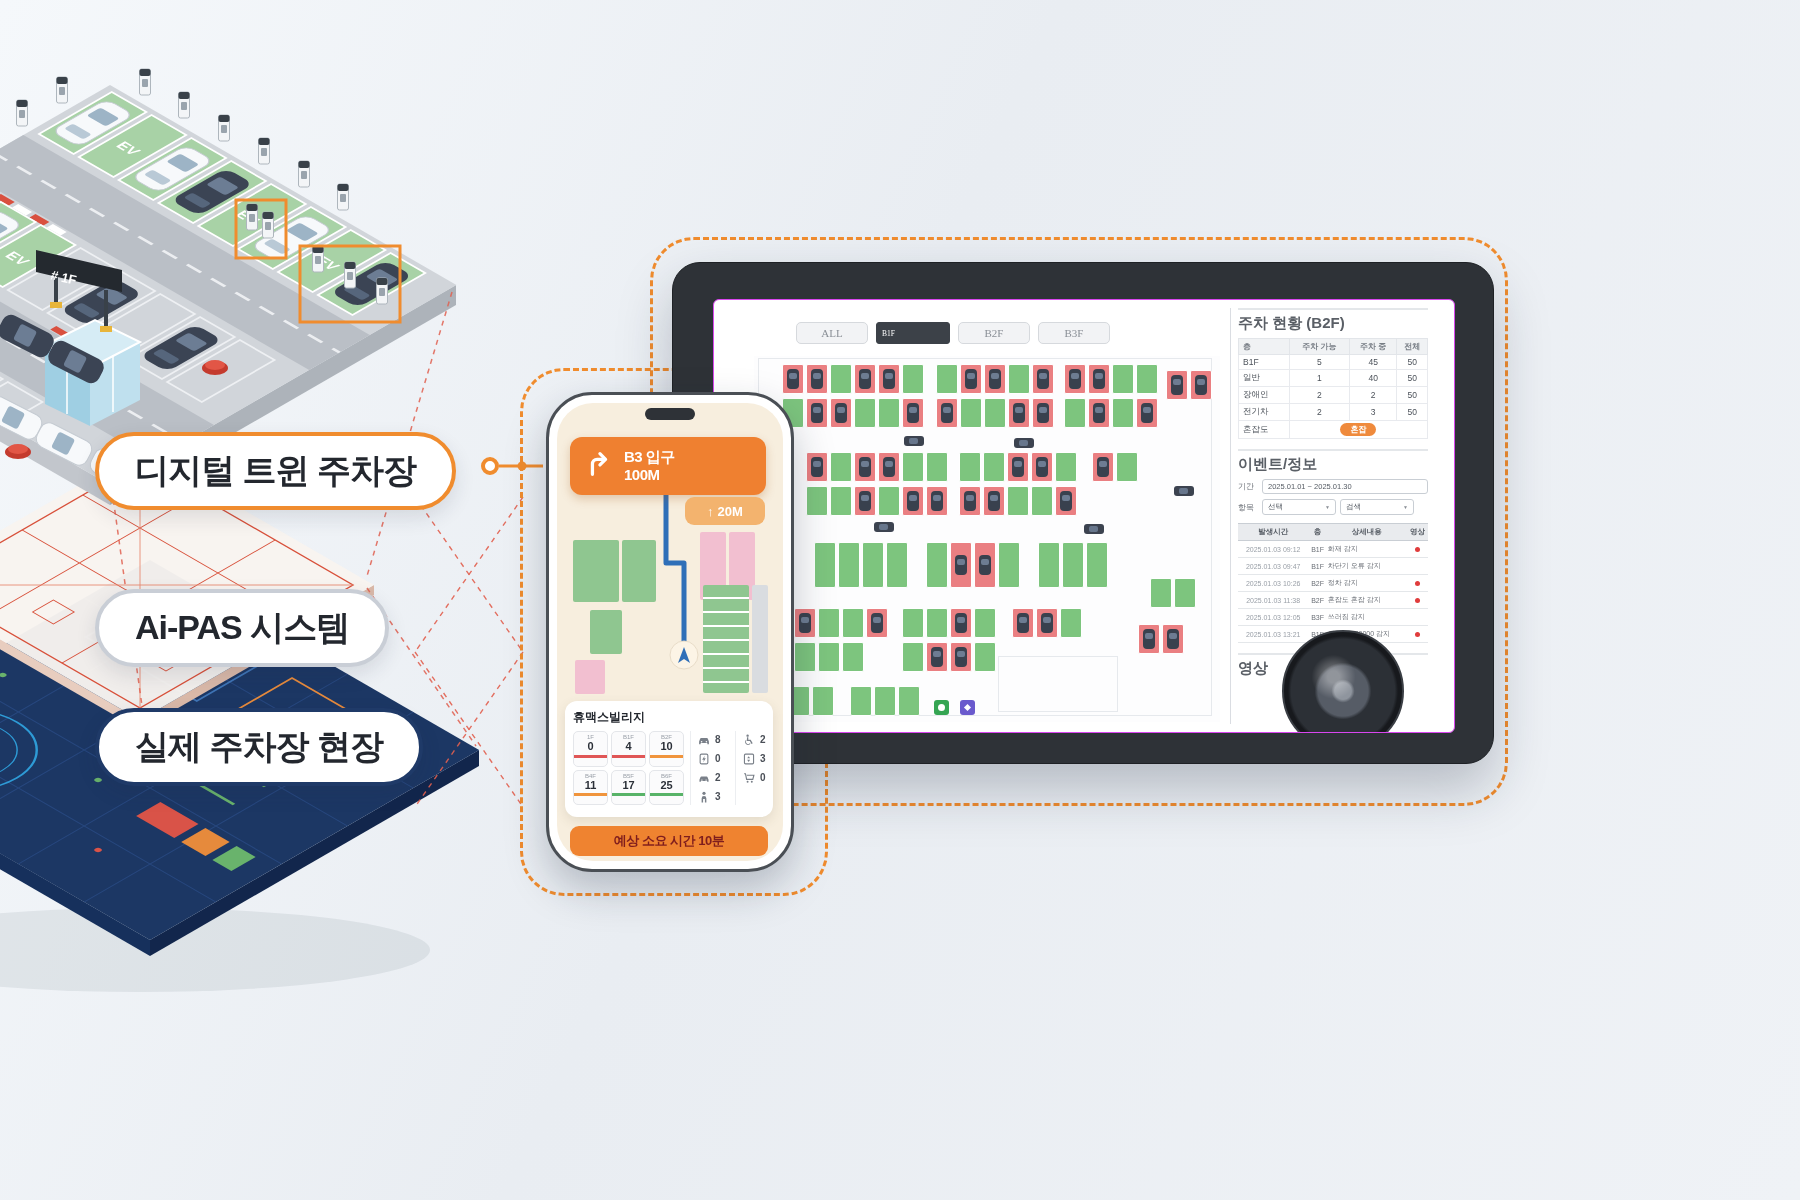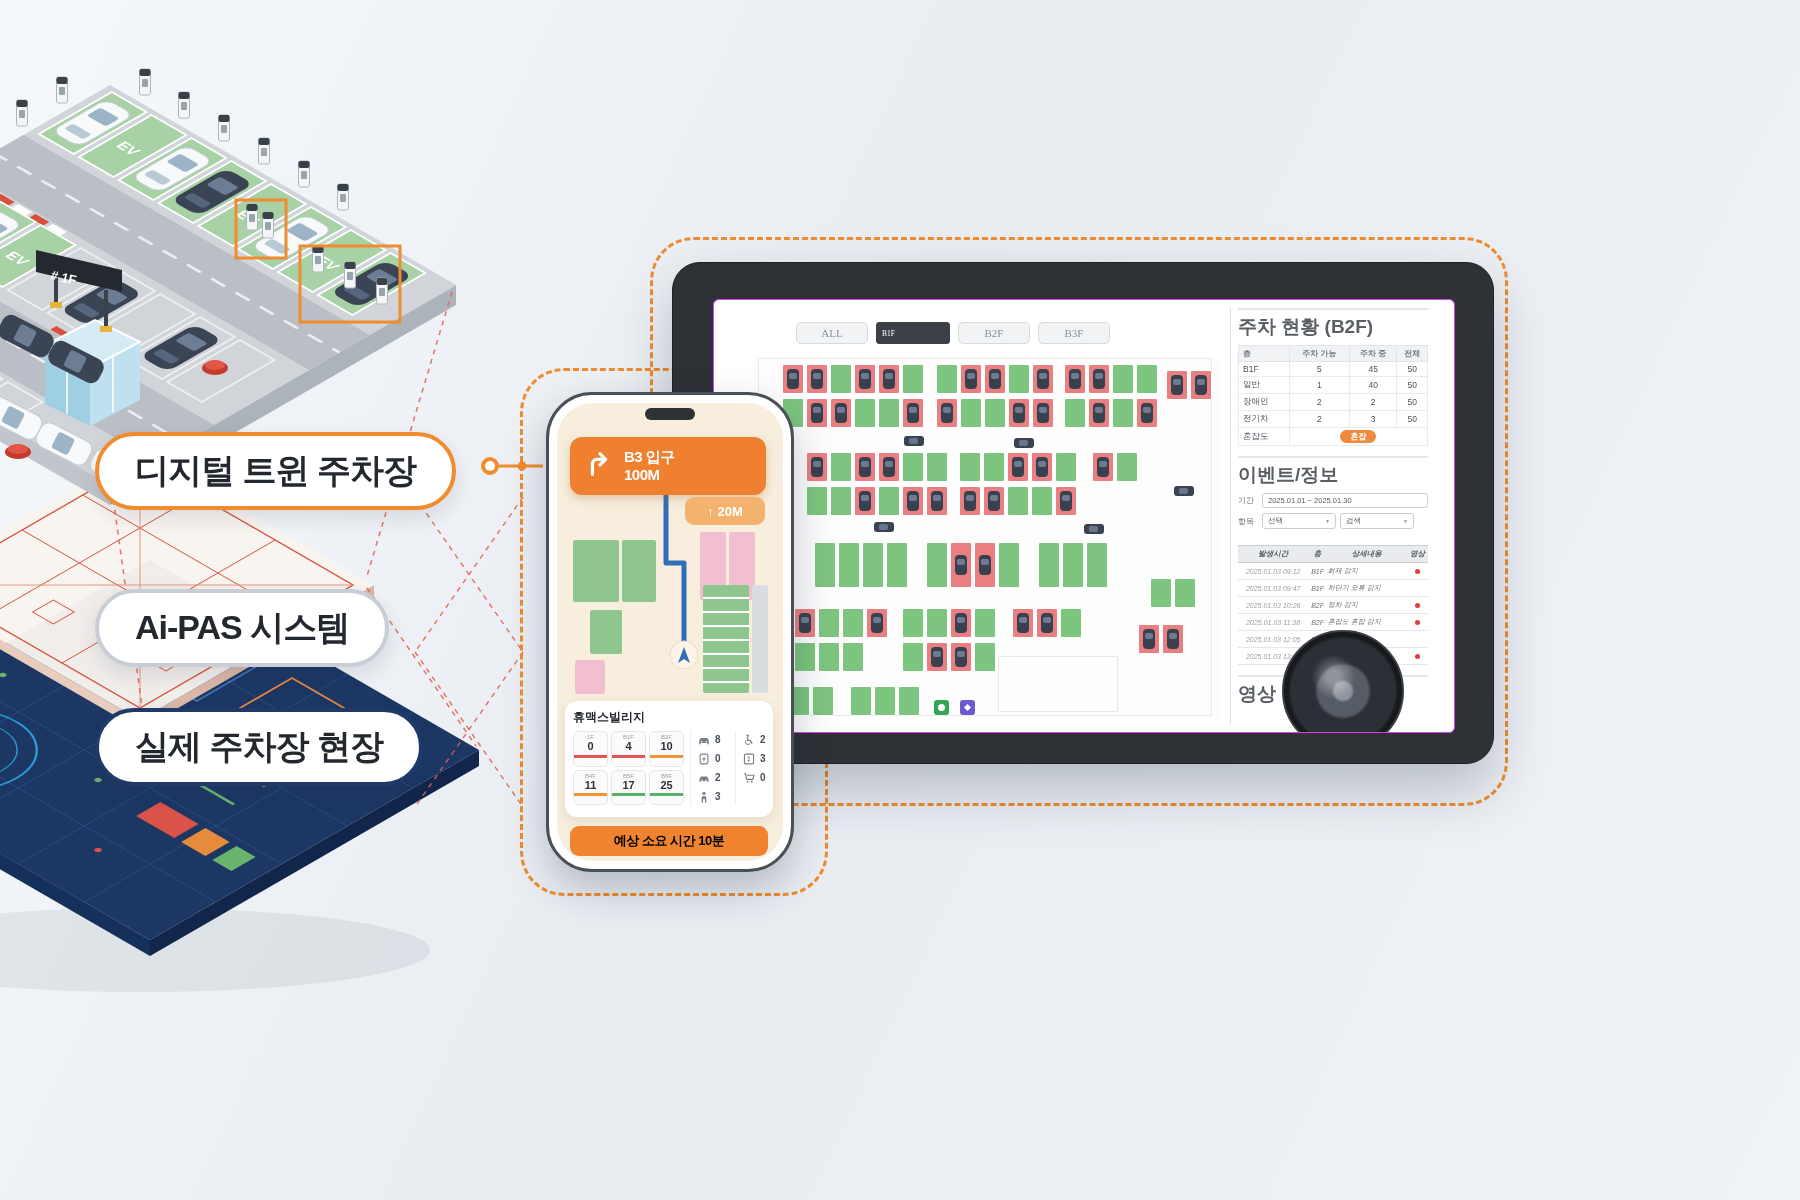"주차 현황 (B2F)" .p-title { font-size: 19px -> 15px }
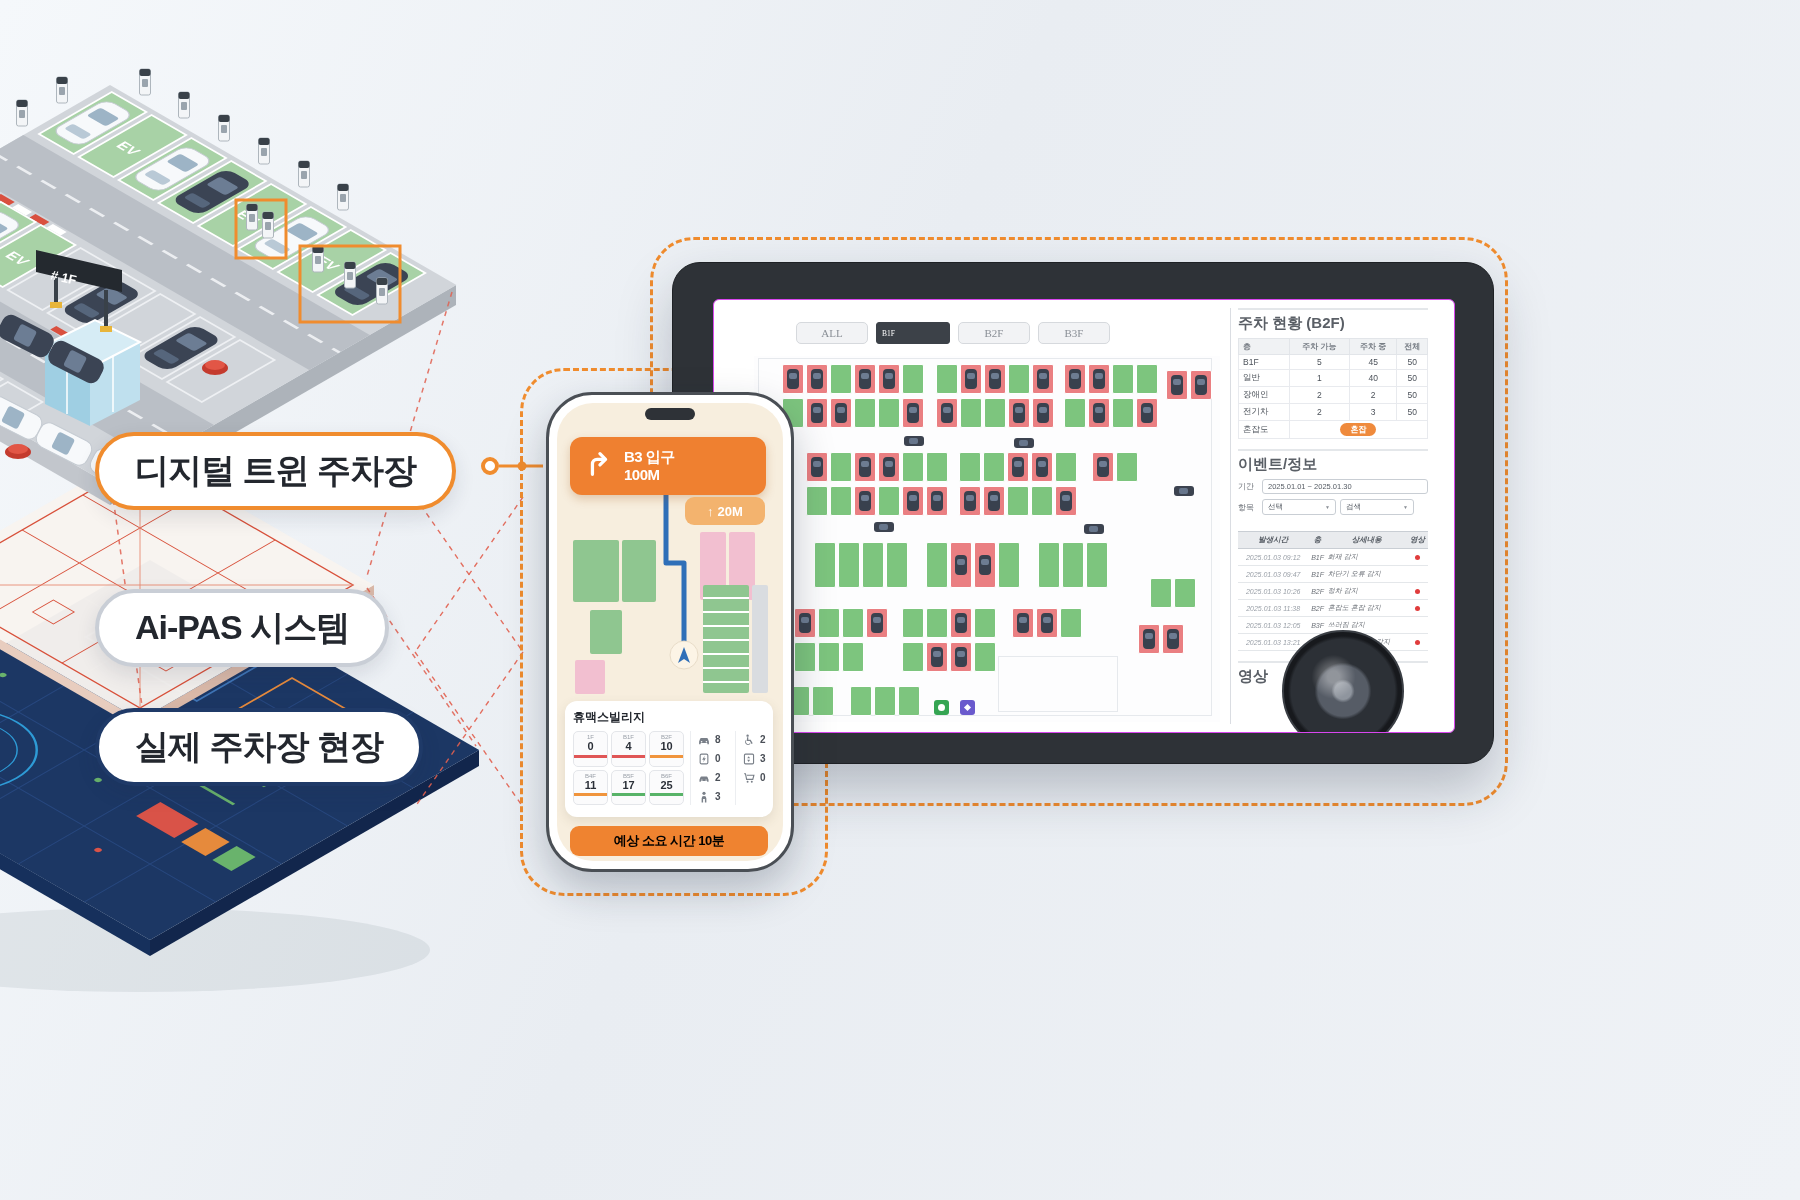"발생시간" .e-table { font-style: italic -> none; margin-top: 16px -> 8px }
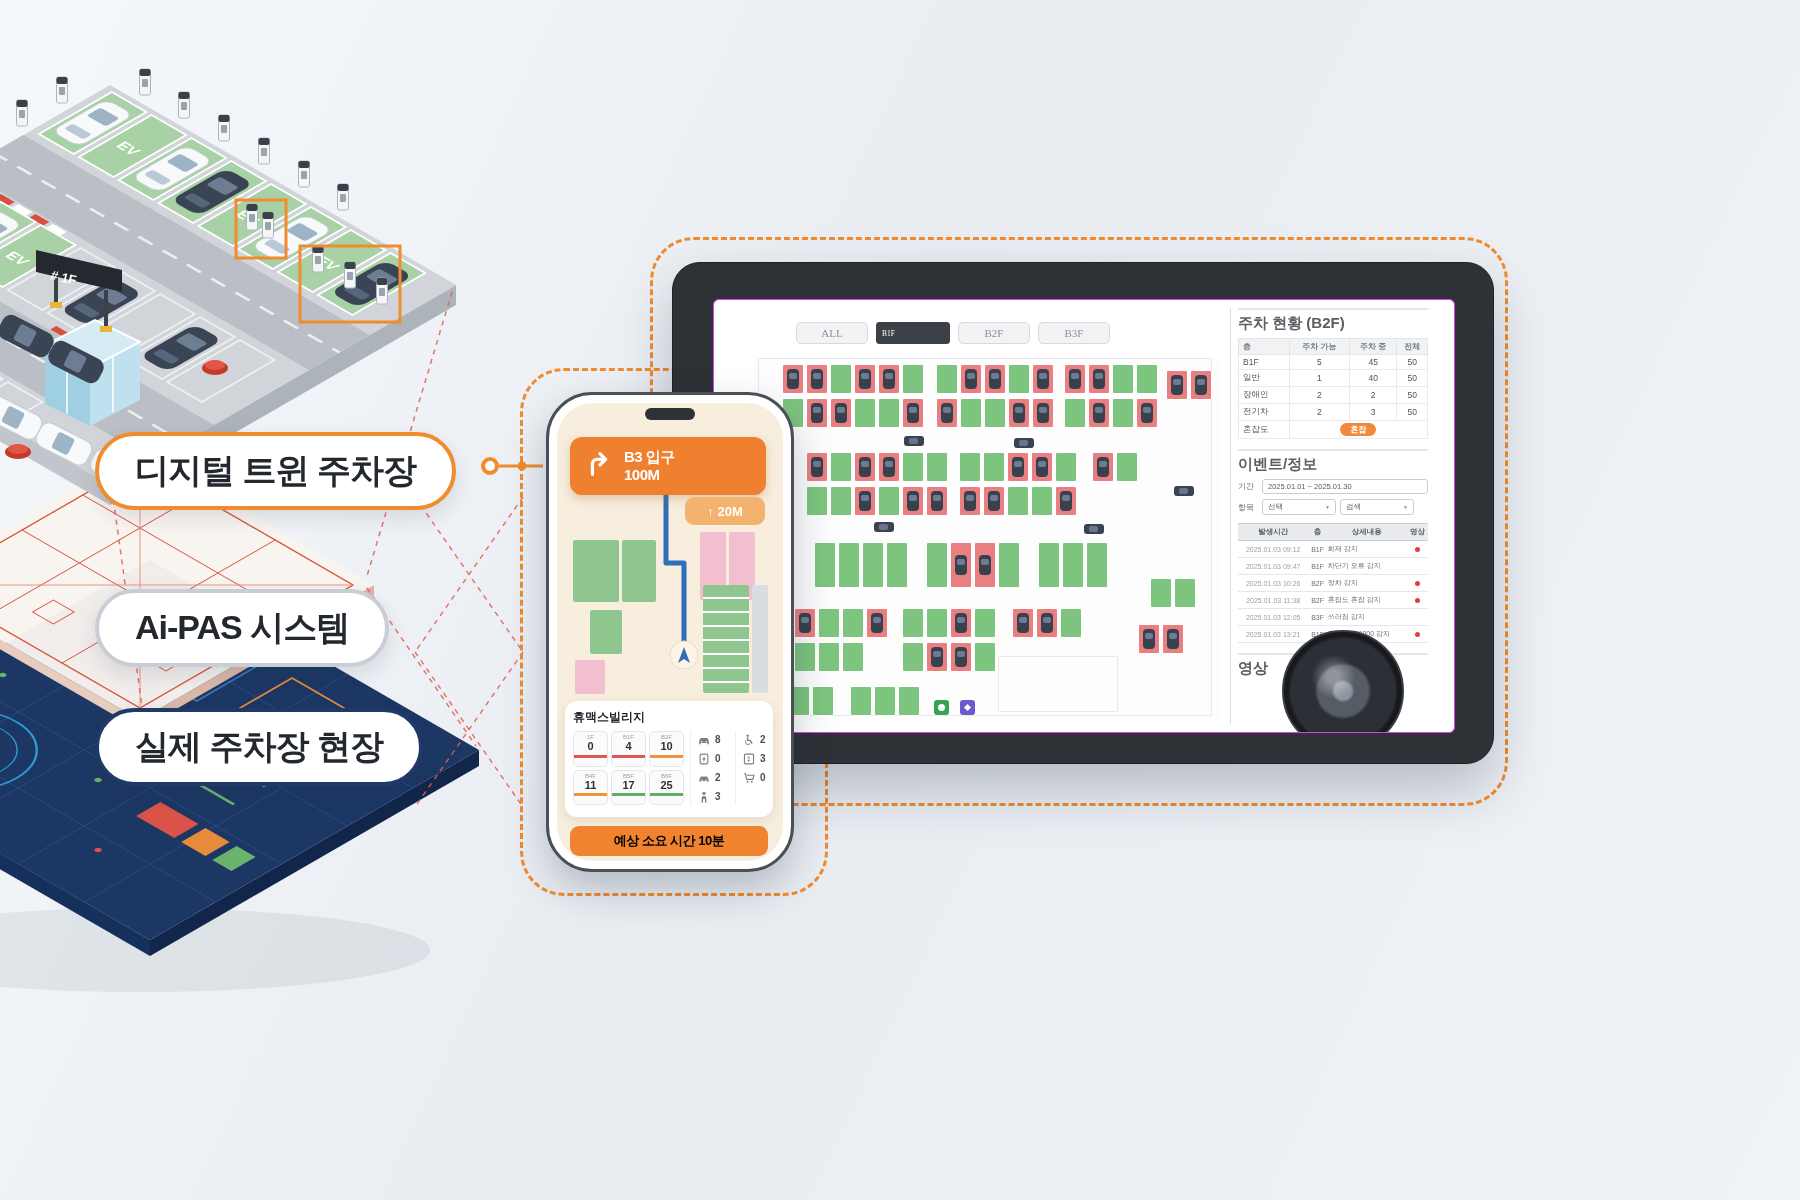"예상 소요 시간 10분" .eta-btn { color: #000000 -> #7f1d1d }
